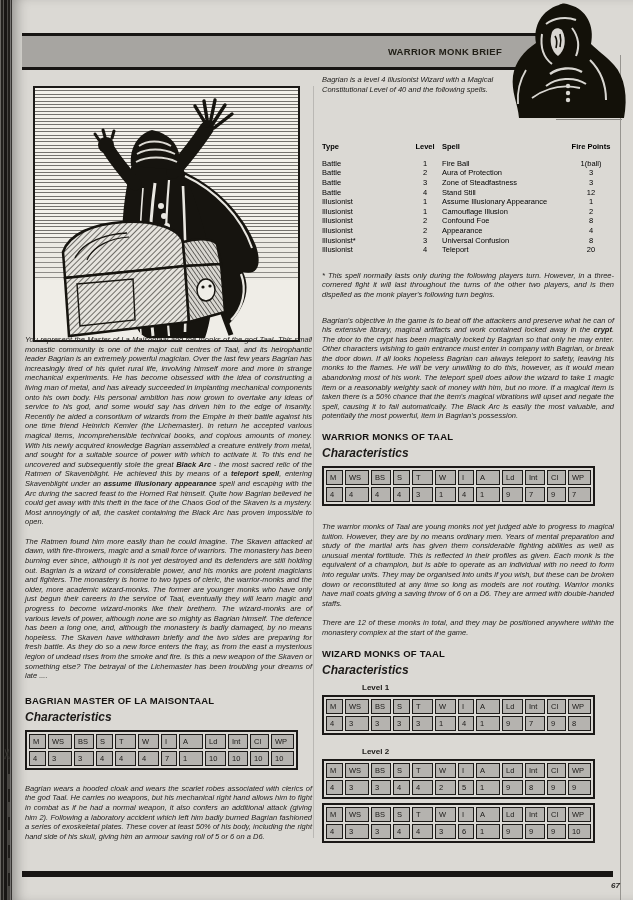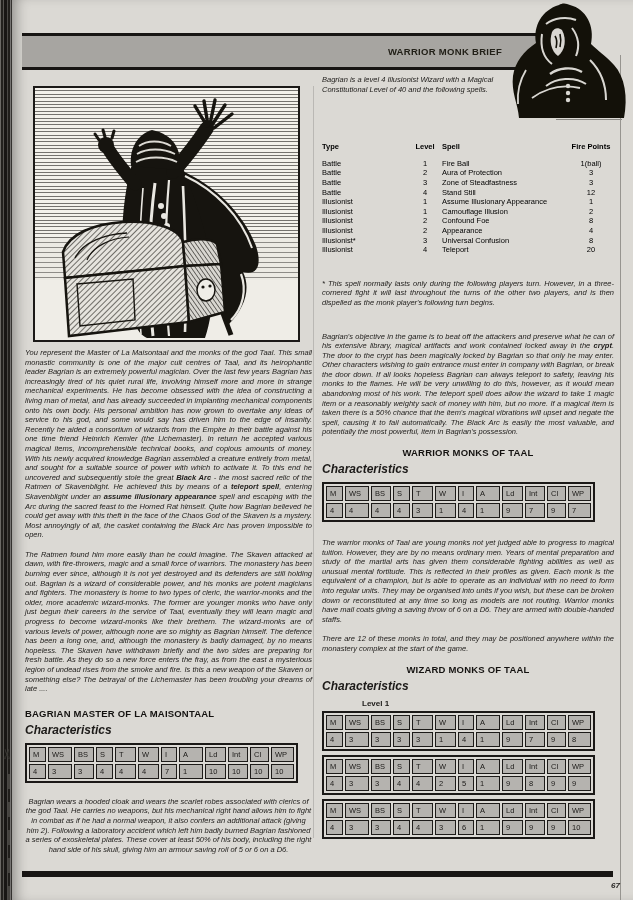"* This spell normally lasts" .mt8 { margin-top: 24px -> 16px }
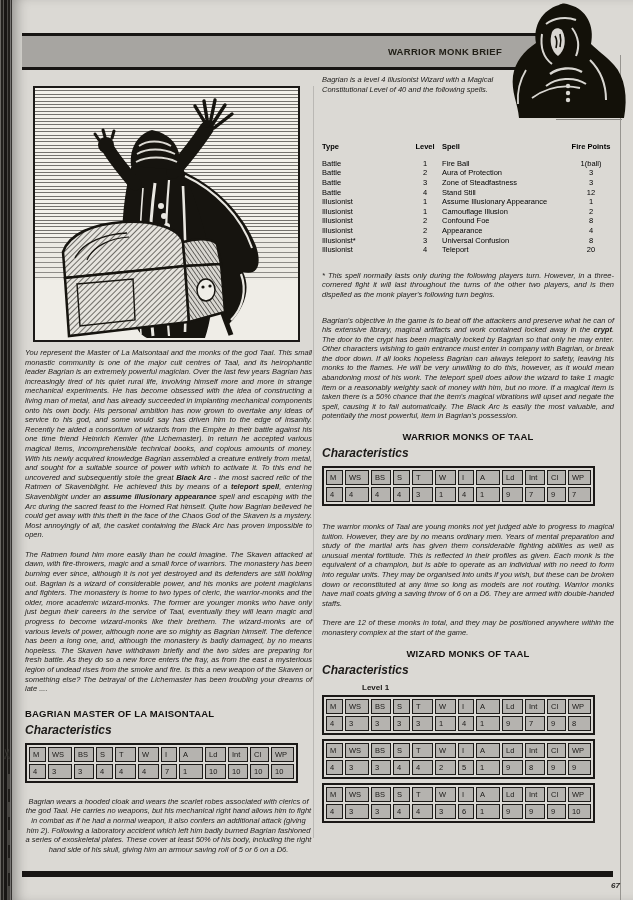"You represent the Master of" .left-col { top: 348px -> 335px }
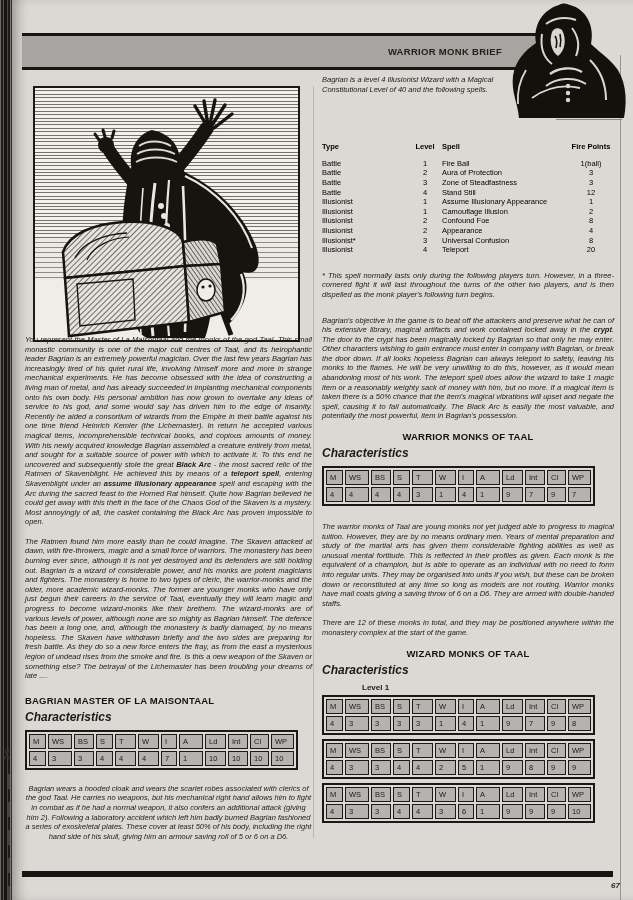"WARRIOR MONKS OF TAAL" .mt10 { text-align: center -> none }
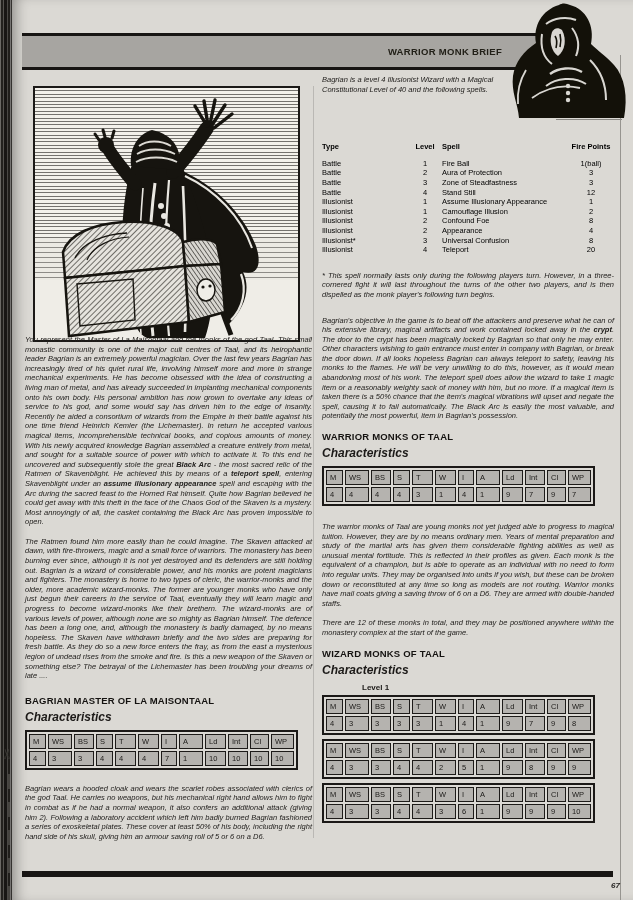"Level 2" div.level-label { html: none -> <div>Level 2</div> }
